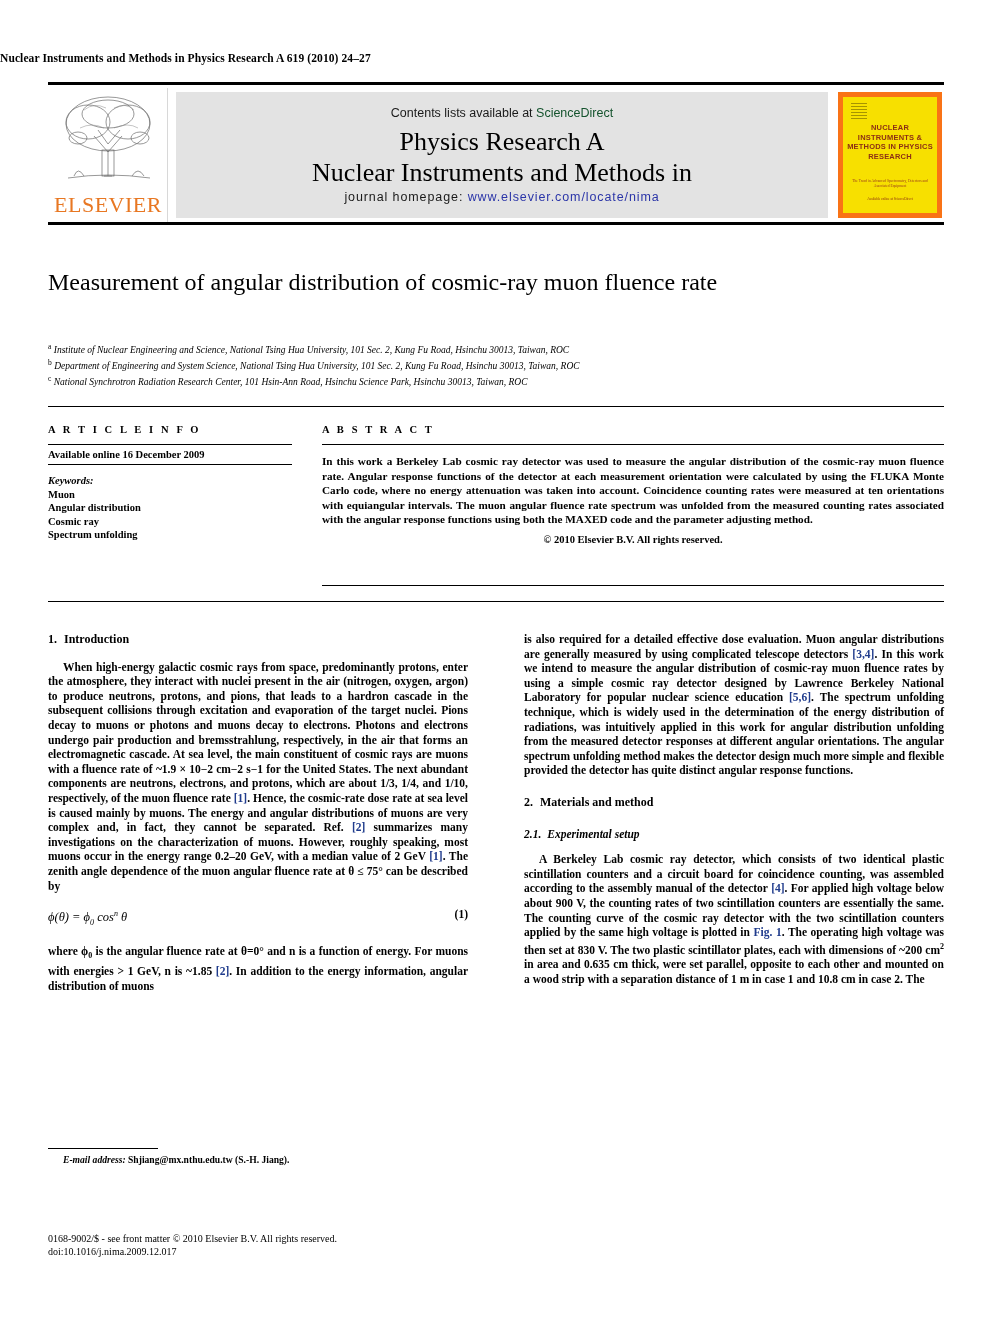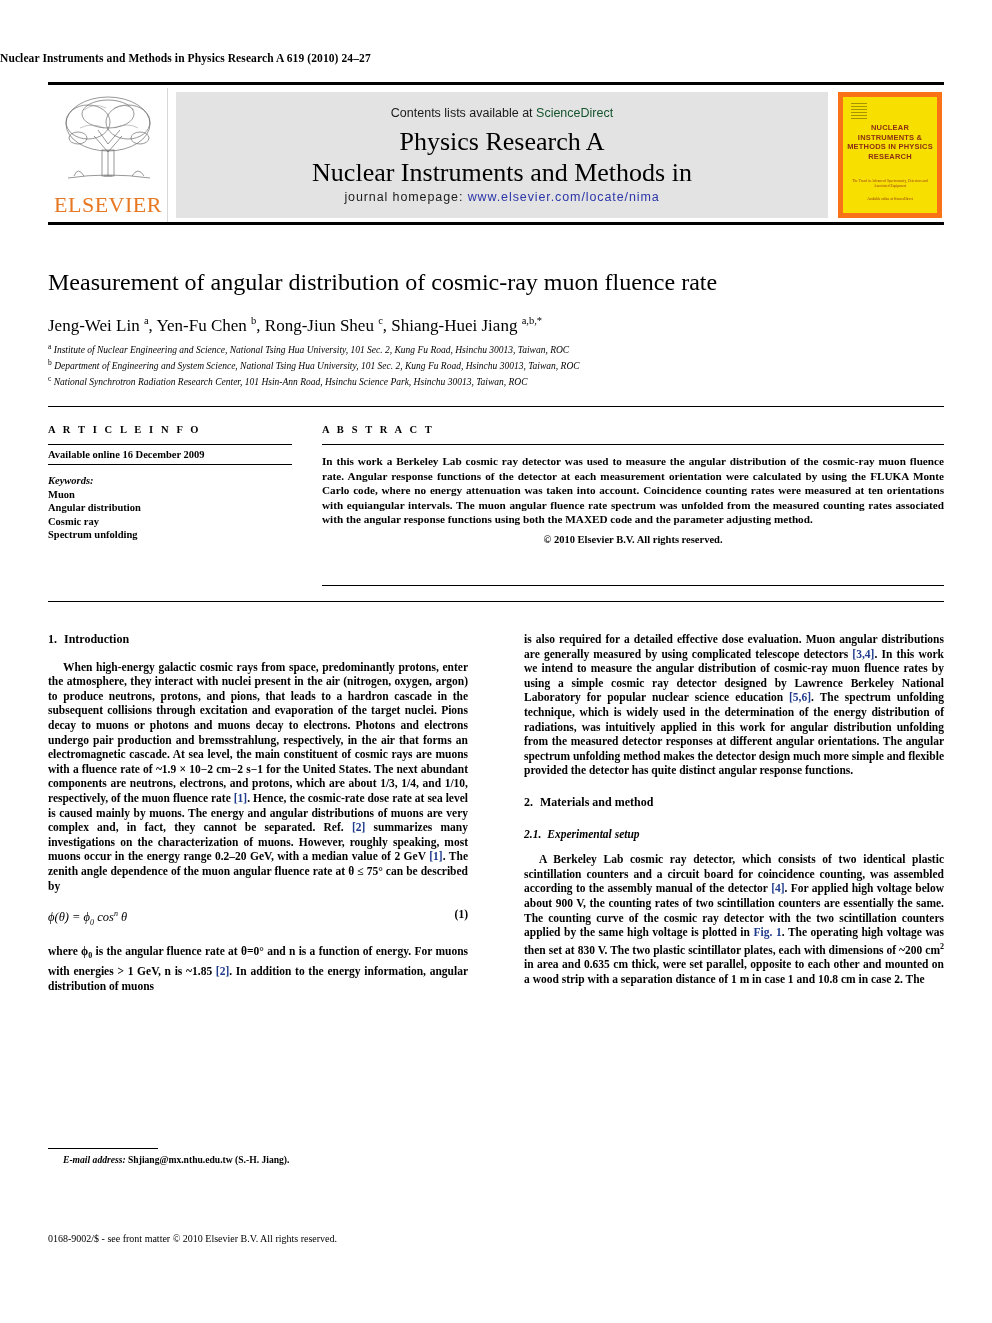"Jeng-Wei Lin a, Yen-Fu Chen" div.authors { html: <div> Jeng-Wei Lin <sup>a</sup>, Yen-Fu Chen <sup>b</sup>, Rong-Jiun Sheu <sup>c</sup>, Shiang-Huei Jiang <sup>a,b,</sup><sup>*</sup> </div> -> none }
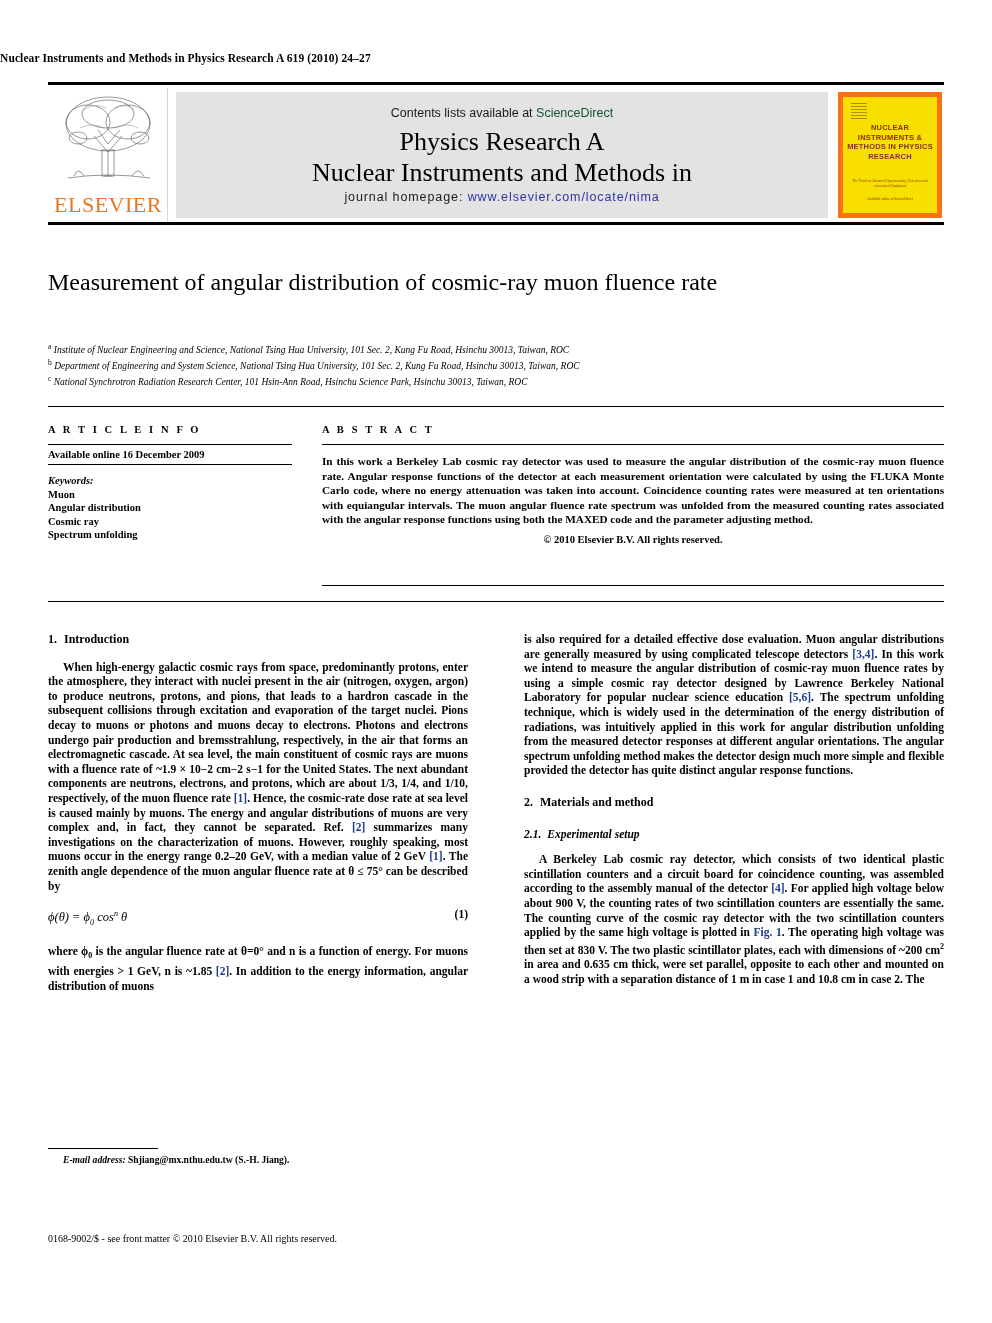"doi:10.1016/j.nima.2009.12.017" div { html: none -> <div>doi:10.1016/j.nima.2009.12.017</div> }
